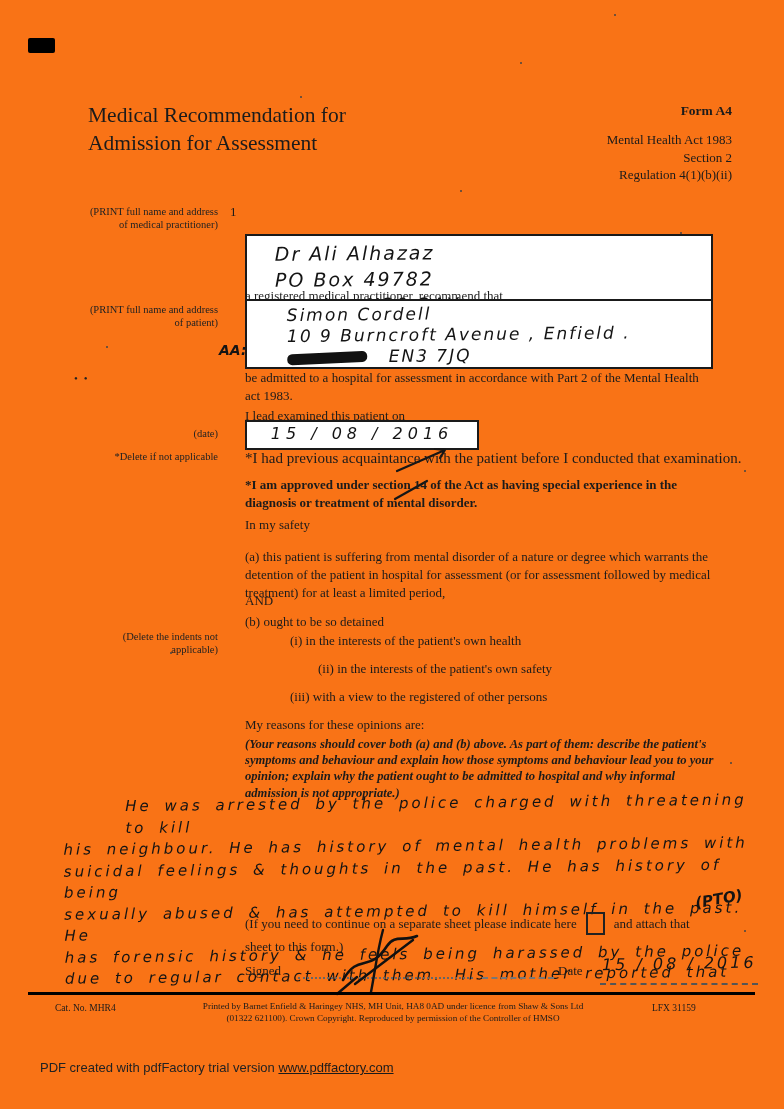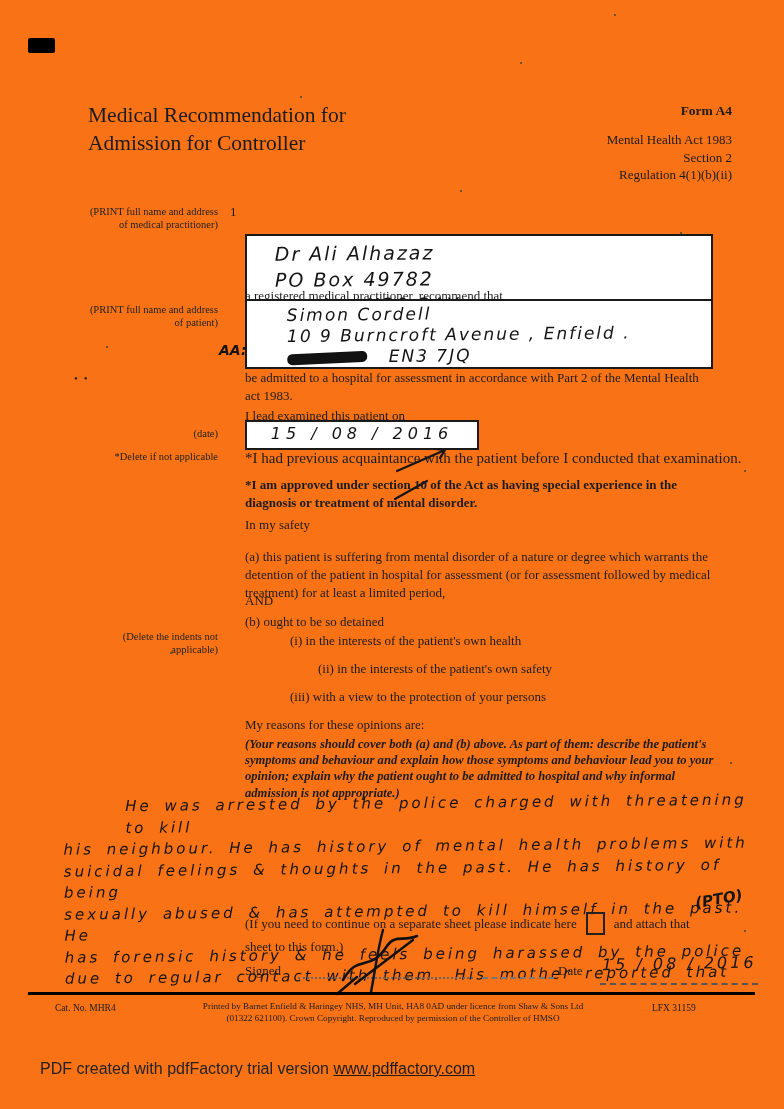"Admission for Controller" div { text: Controller -> Assessment }
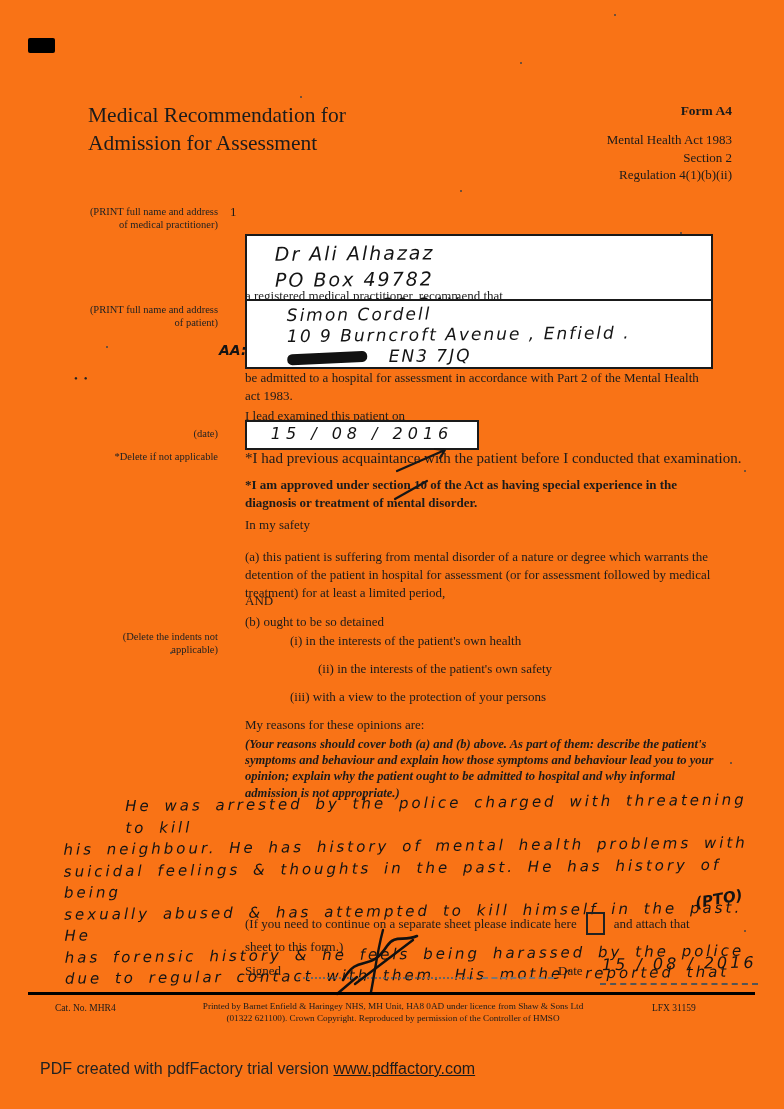"*I am approved under section" div.abs { text: 10 -> 14 }
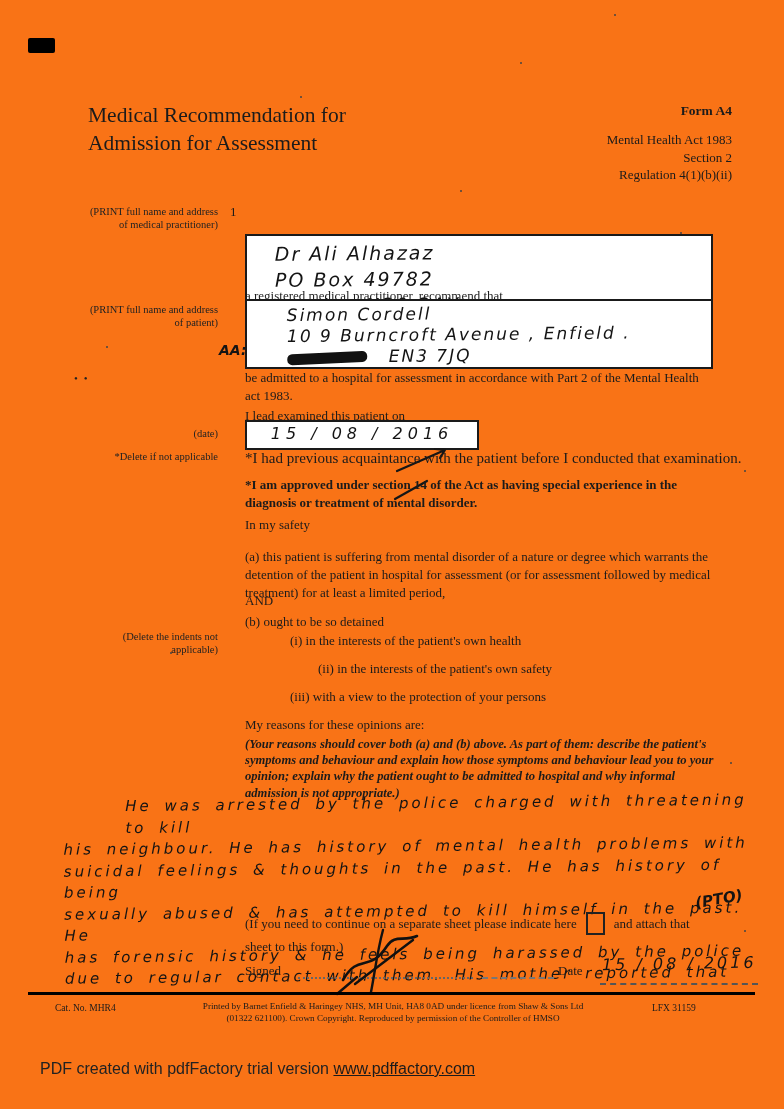"(iii) with a view to" div.abs { text: protection of your -> registered of other }
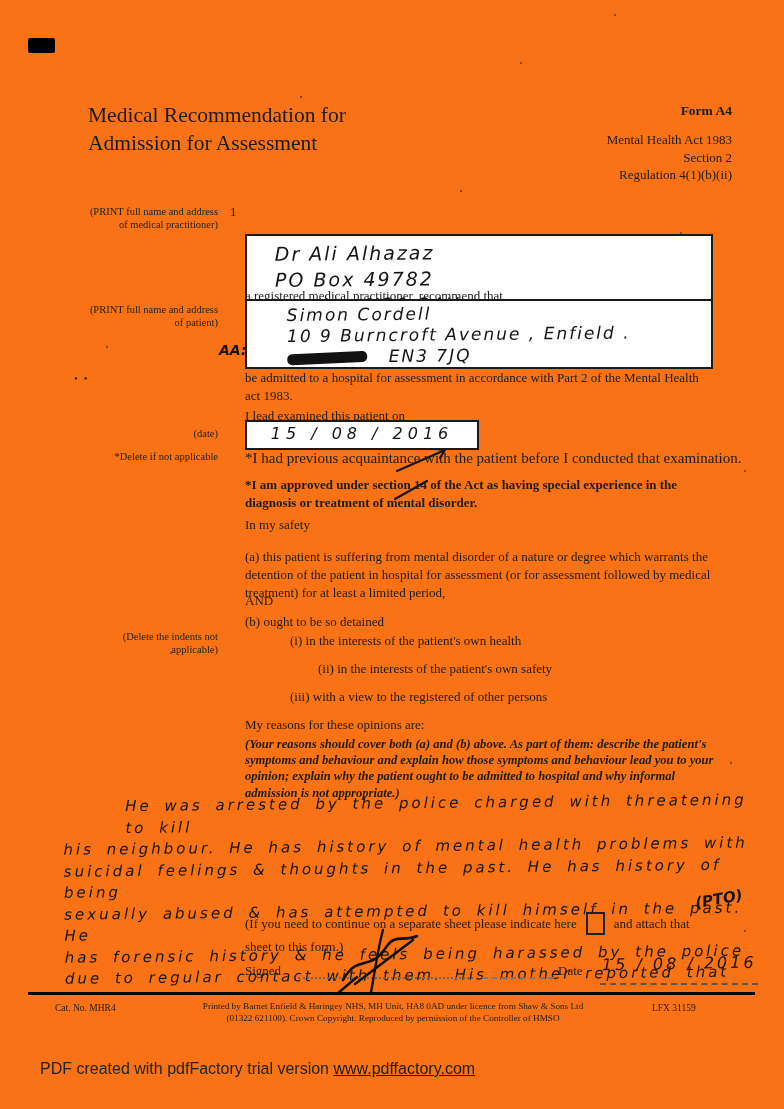"PDF created with pdfFactory trial" div.abs { font-size: 16px -> 13px }
